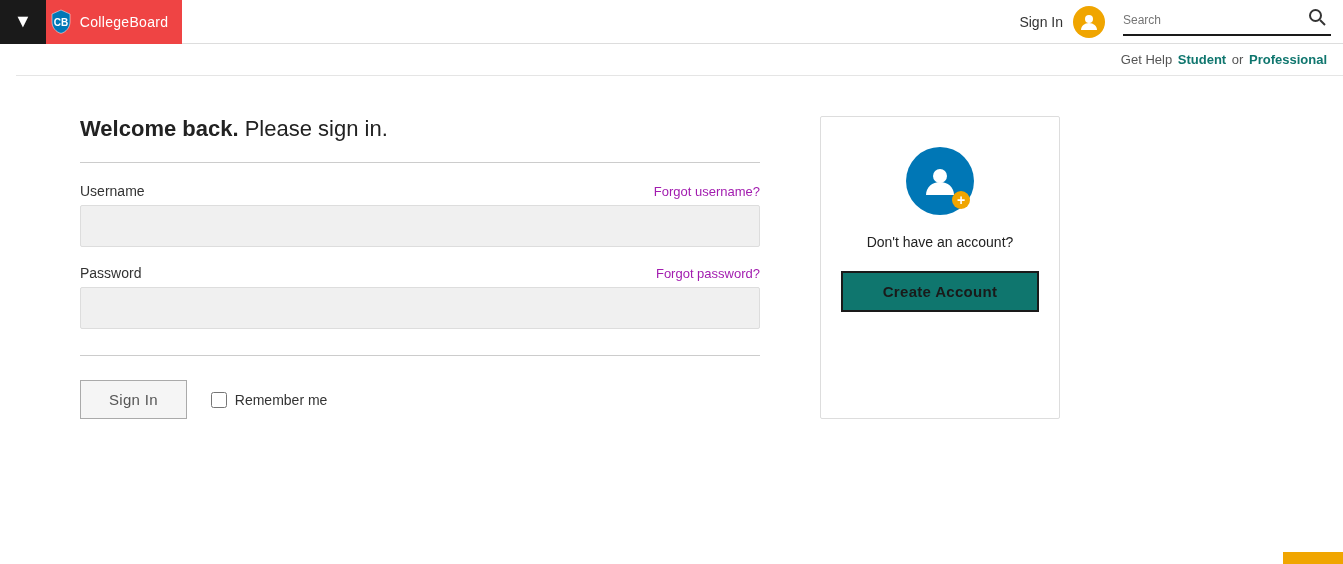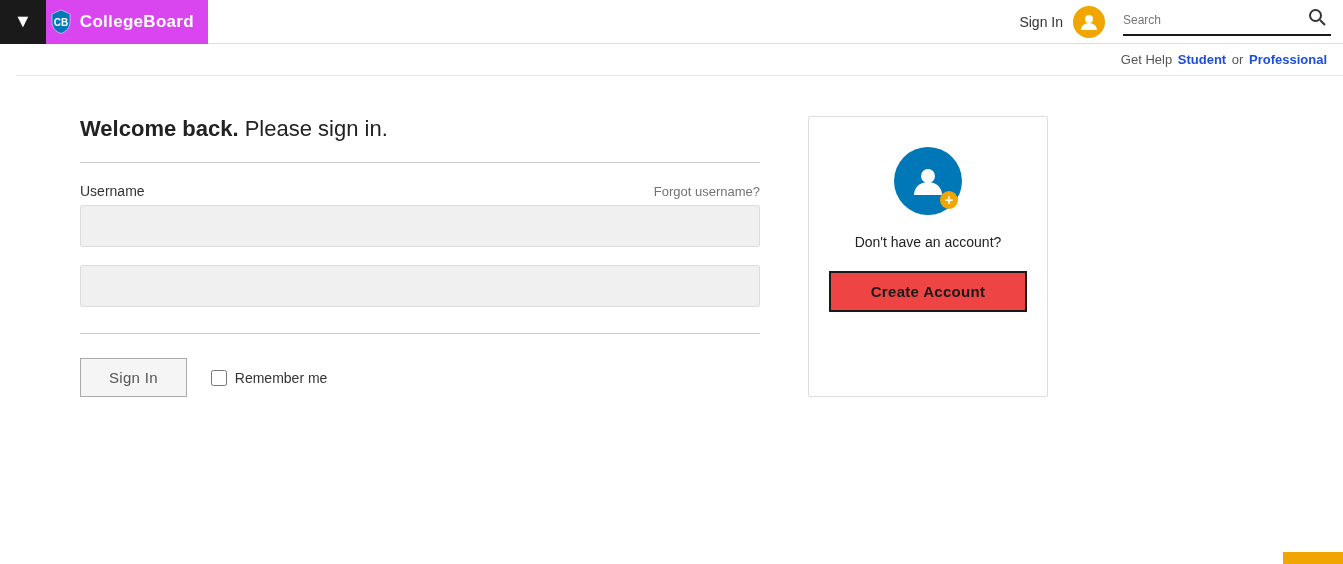"CB" .nav-logo { background: #d946ef -> #ef4444 }
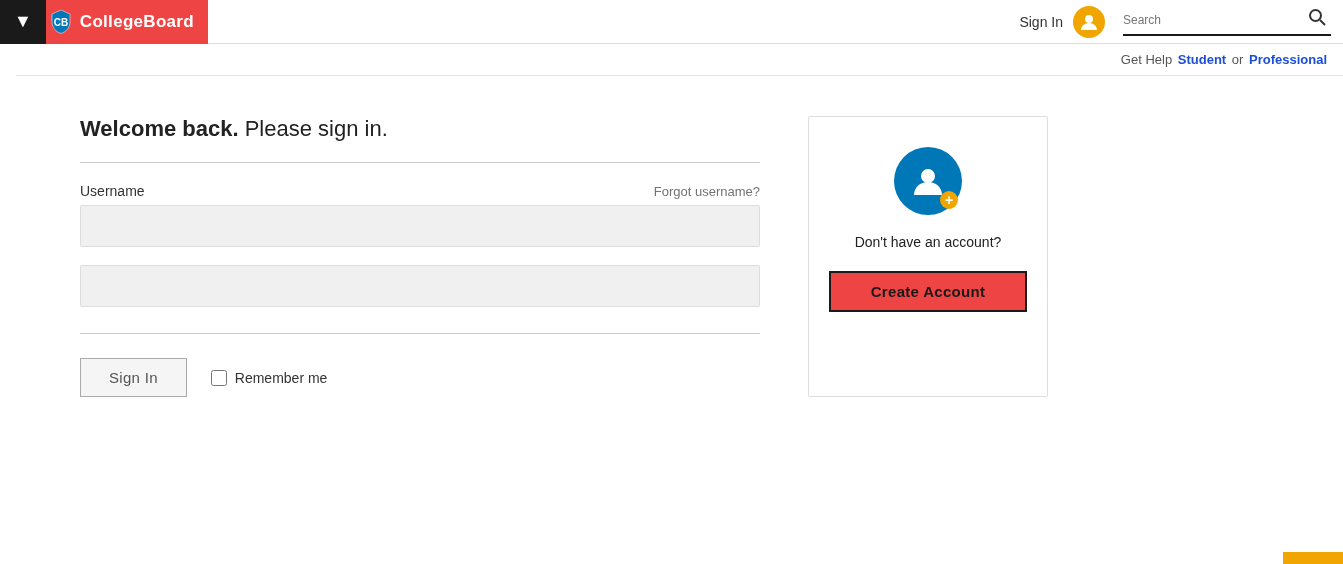"CollegeBoard" .logo-text { font-size: 17px -> 14px; font-weight: bold -> normal }
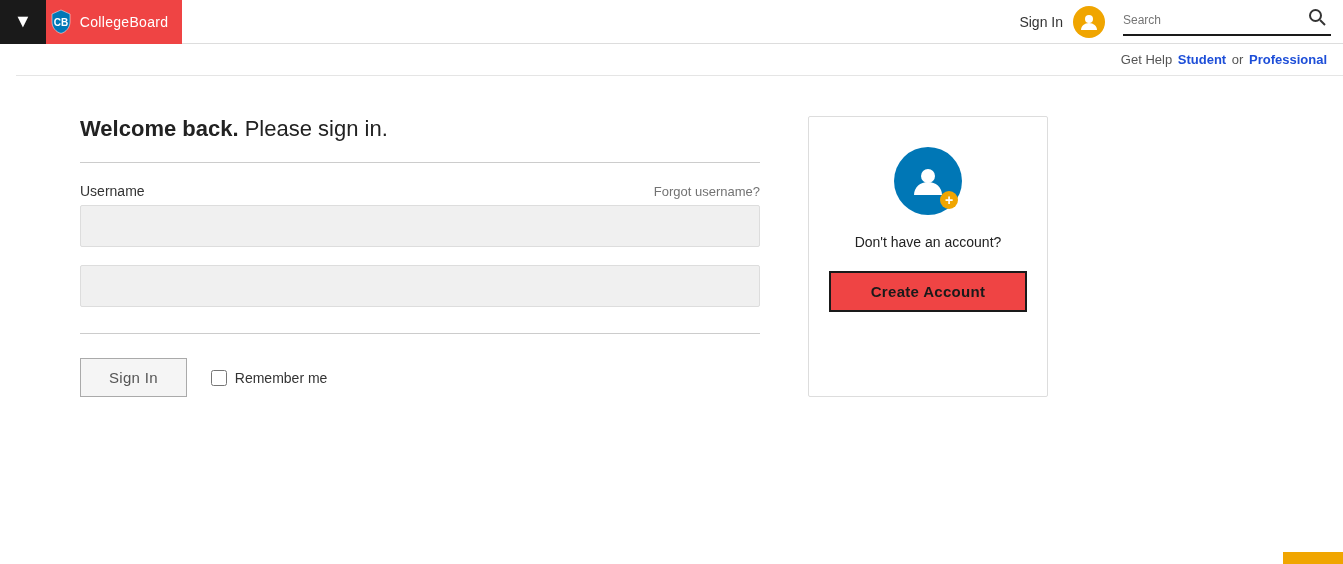"Student" .subbar a { color: #1d4ed8 -> #0f766e }
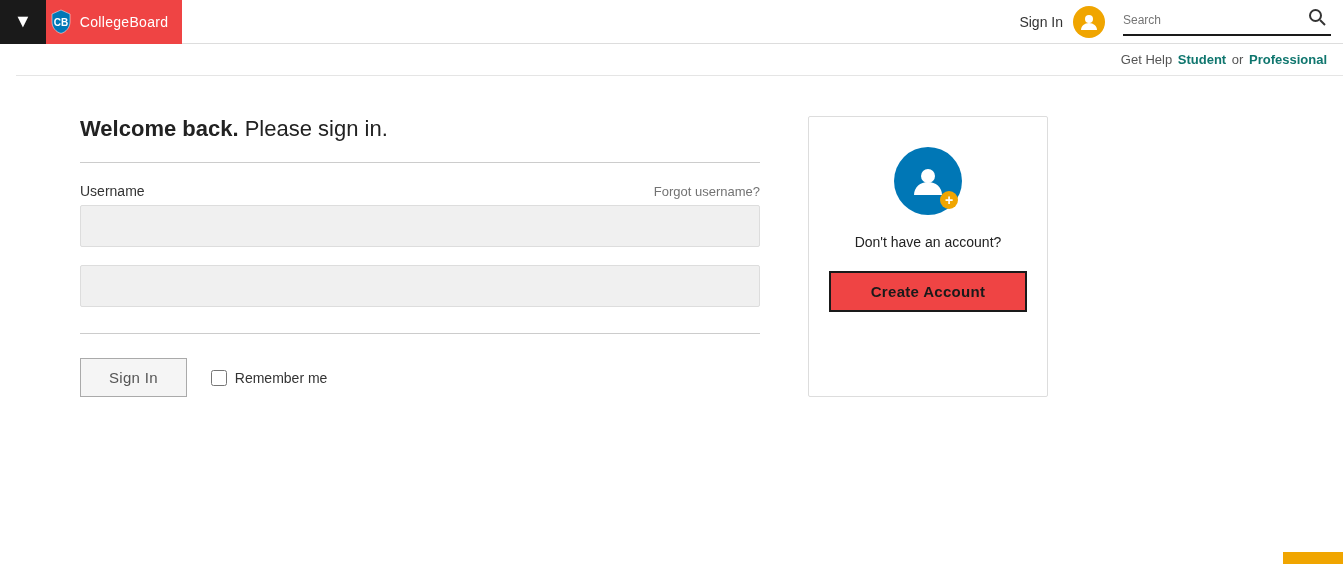"Welcome back. Please sign in." .main { gap: 48px -> 60px }
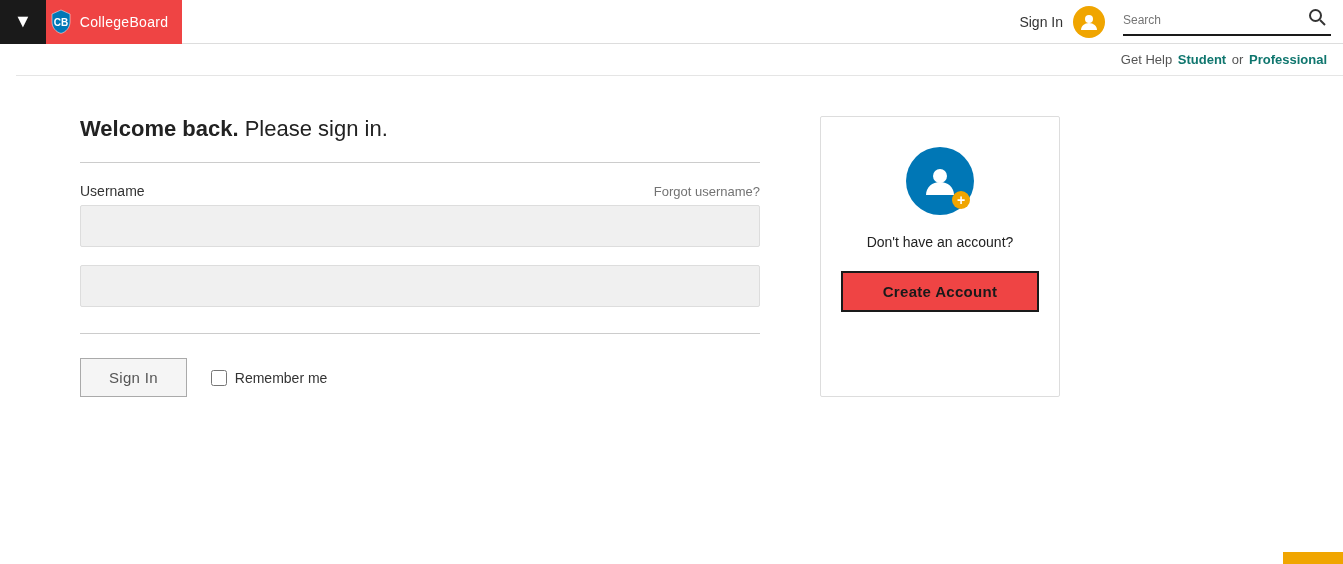"Forgot username?" .forgot-link { color: #737373 -> #a21caf }
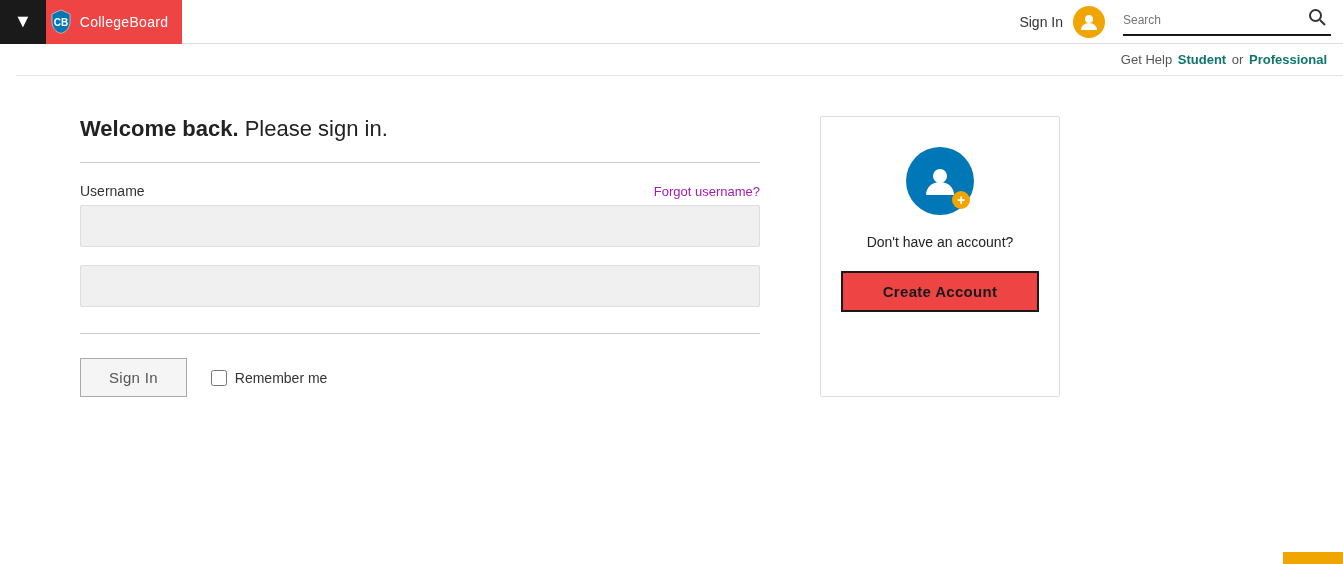"Password" div.field-row { html: none -> <div> <label>Password</label> <a>Forgot password?</a> </div> }
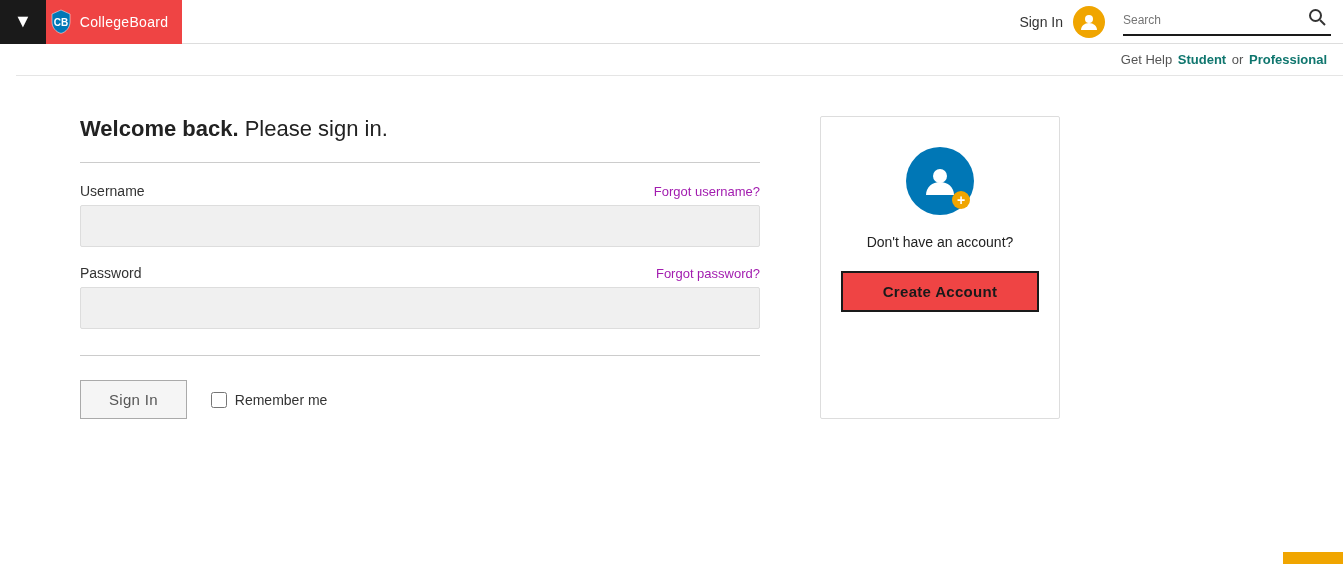"Create Account" .create-account-btn { background: #ef4444 -> #0f766e }
